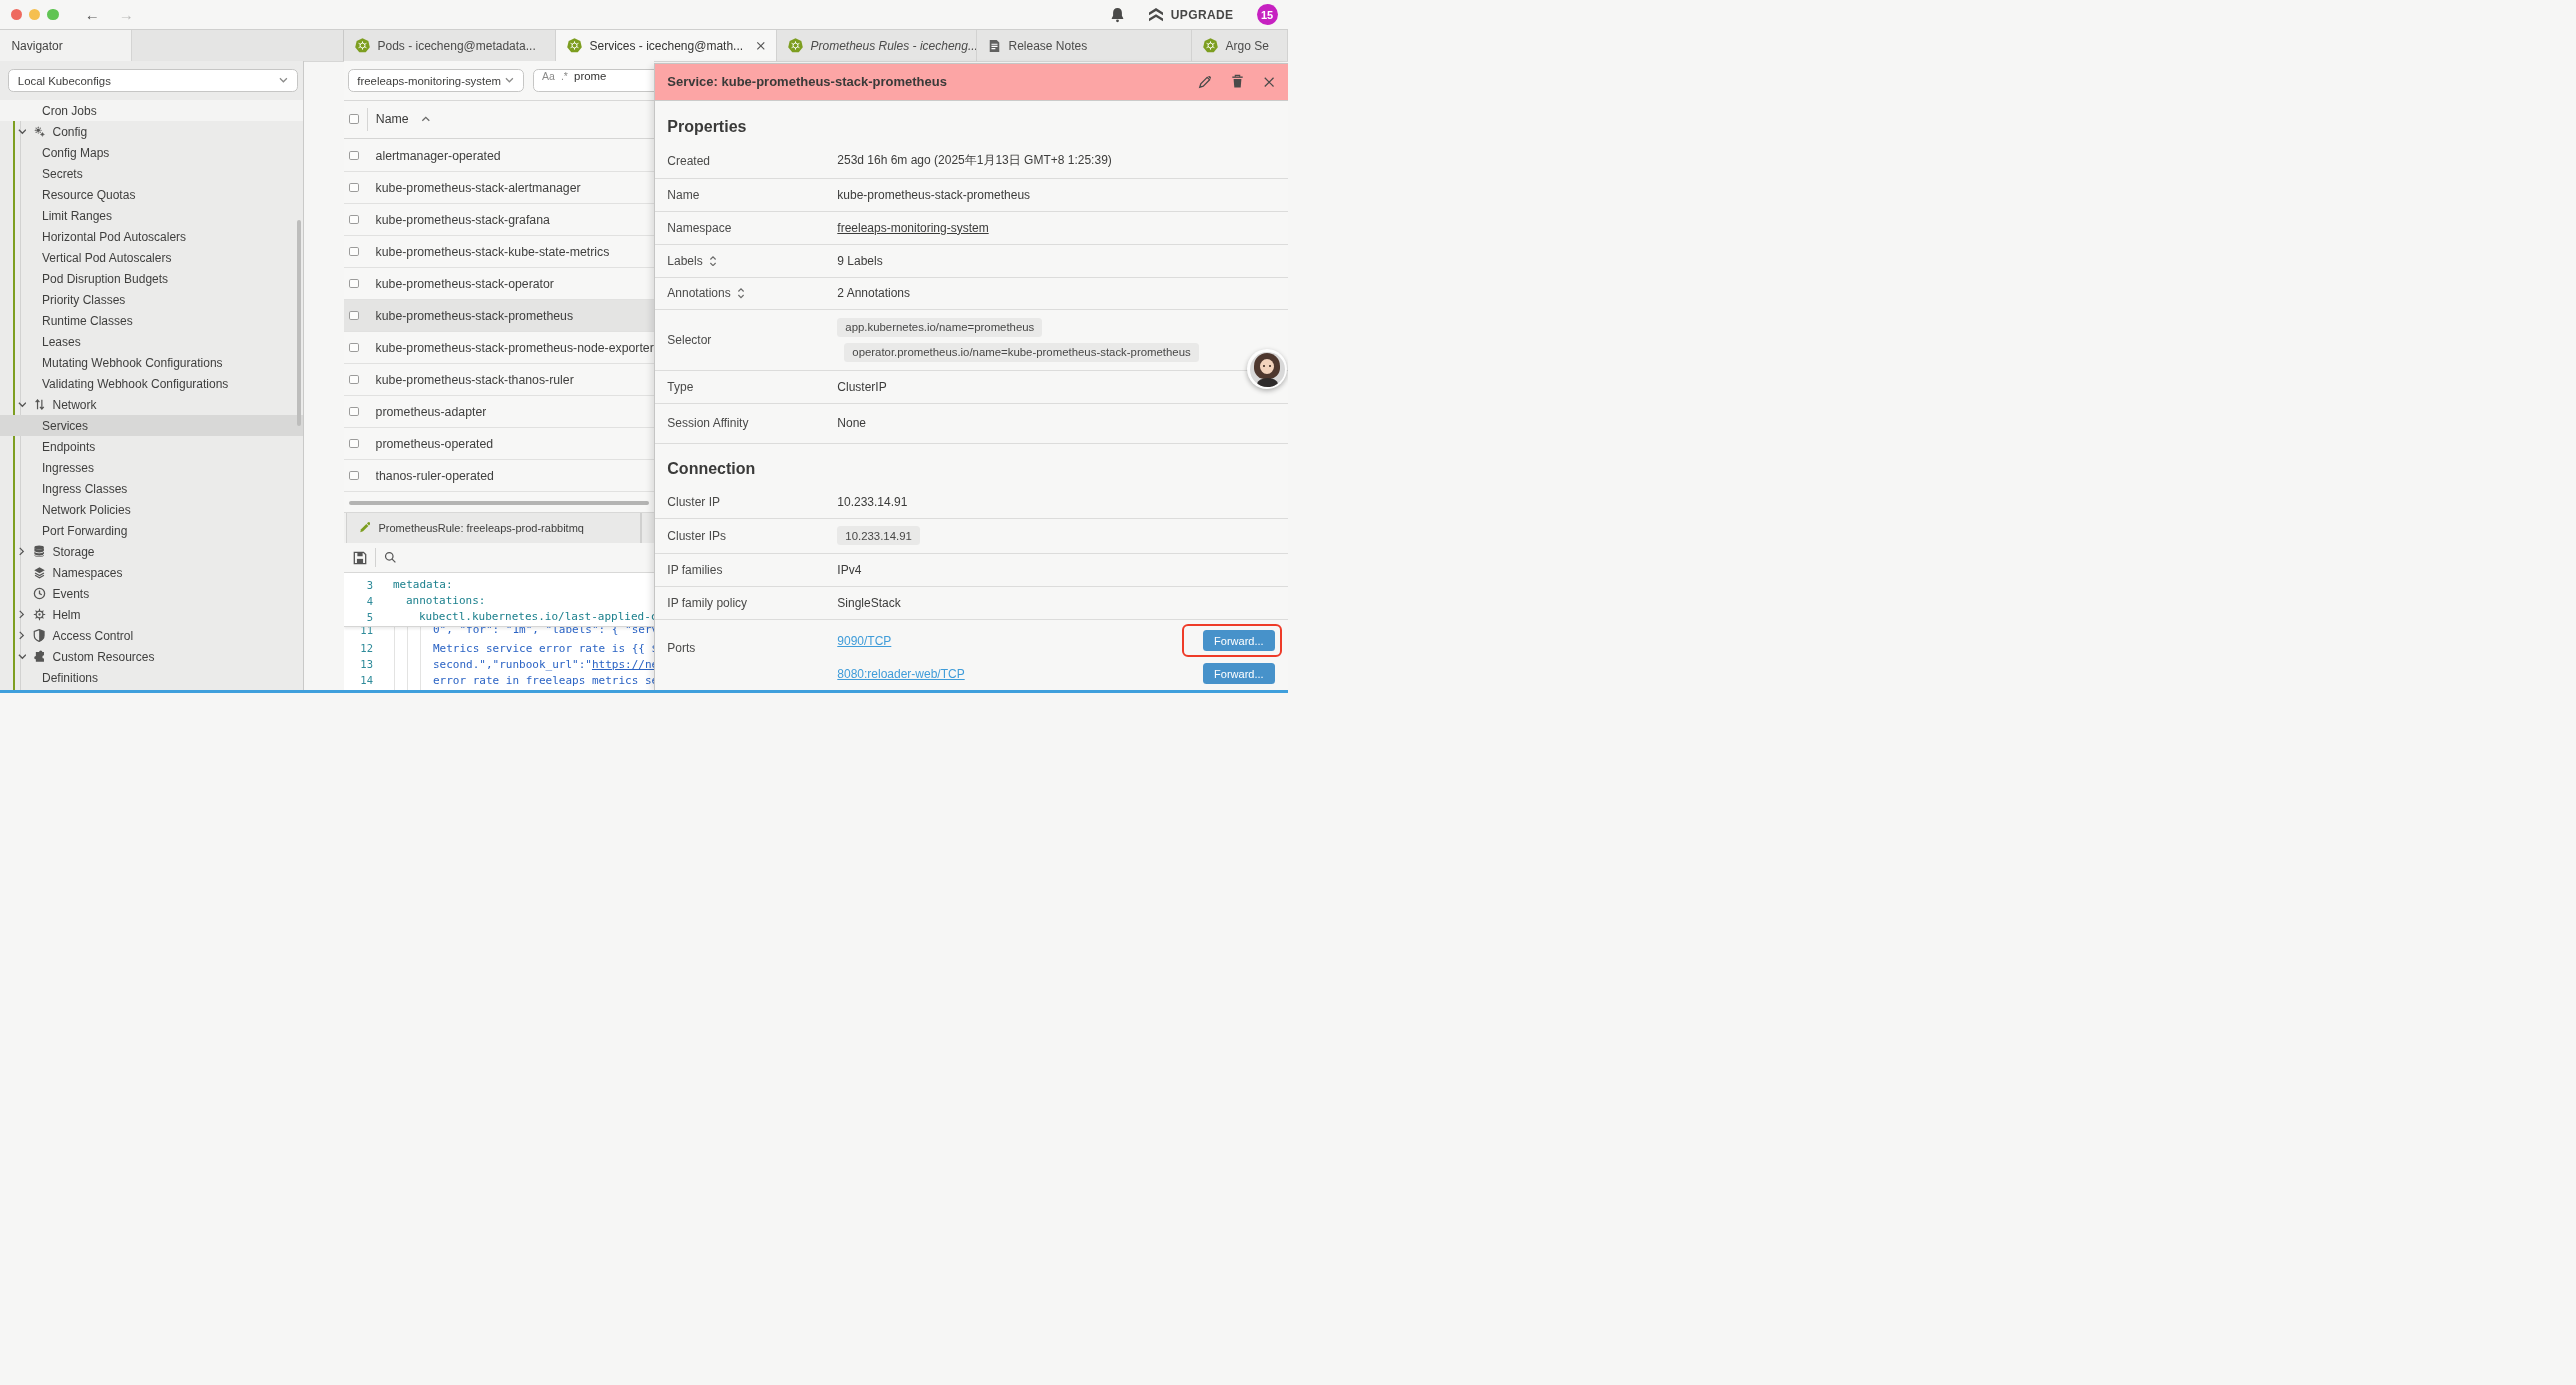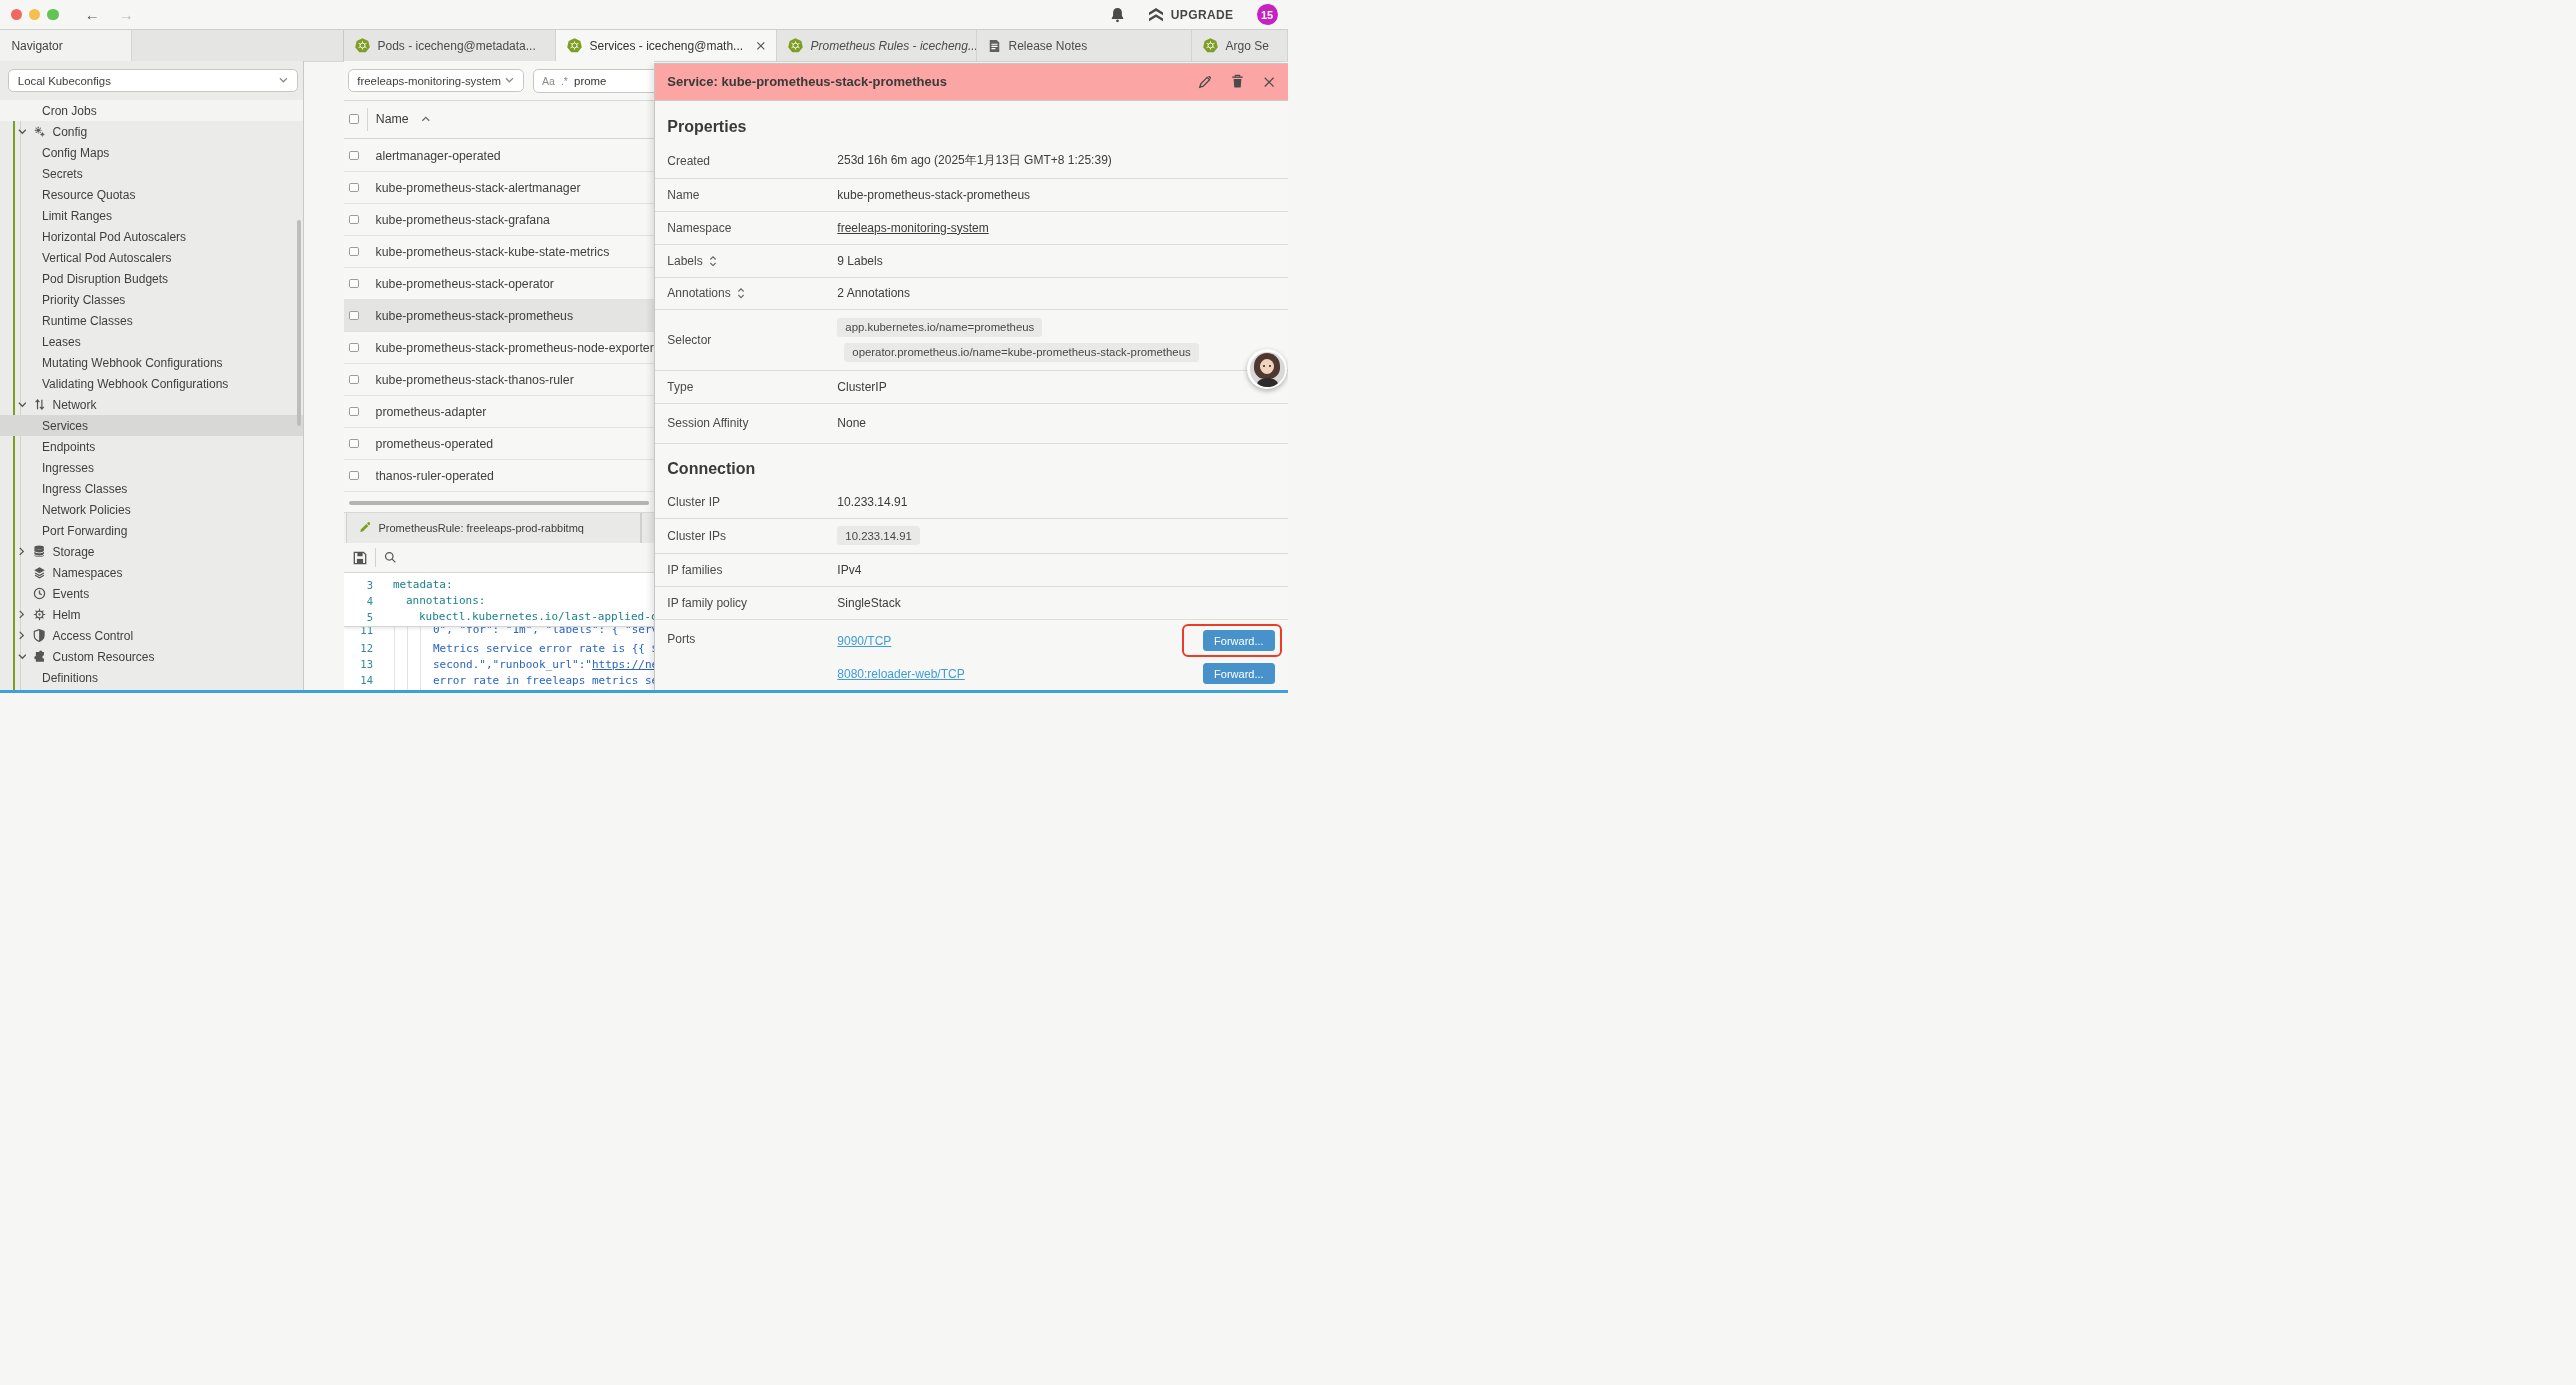"Aa" .searchbox { align-items: center -> flex-start; padding: 11px 8px -> 0 8px }
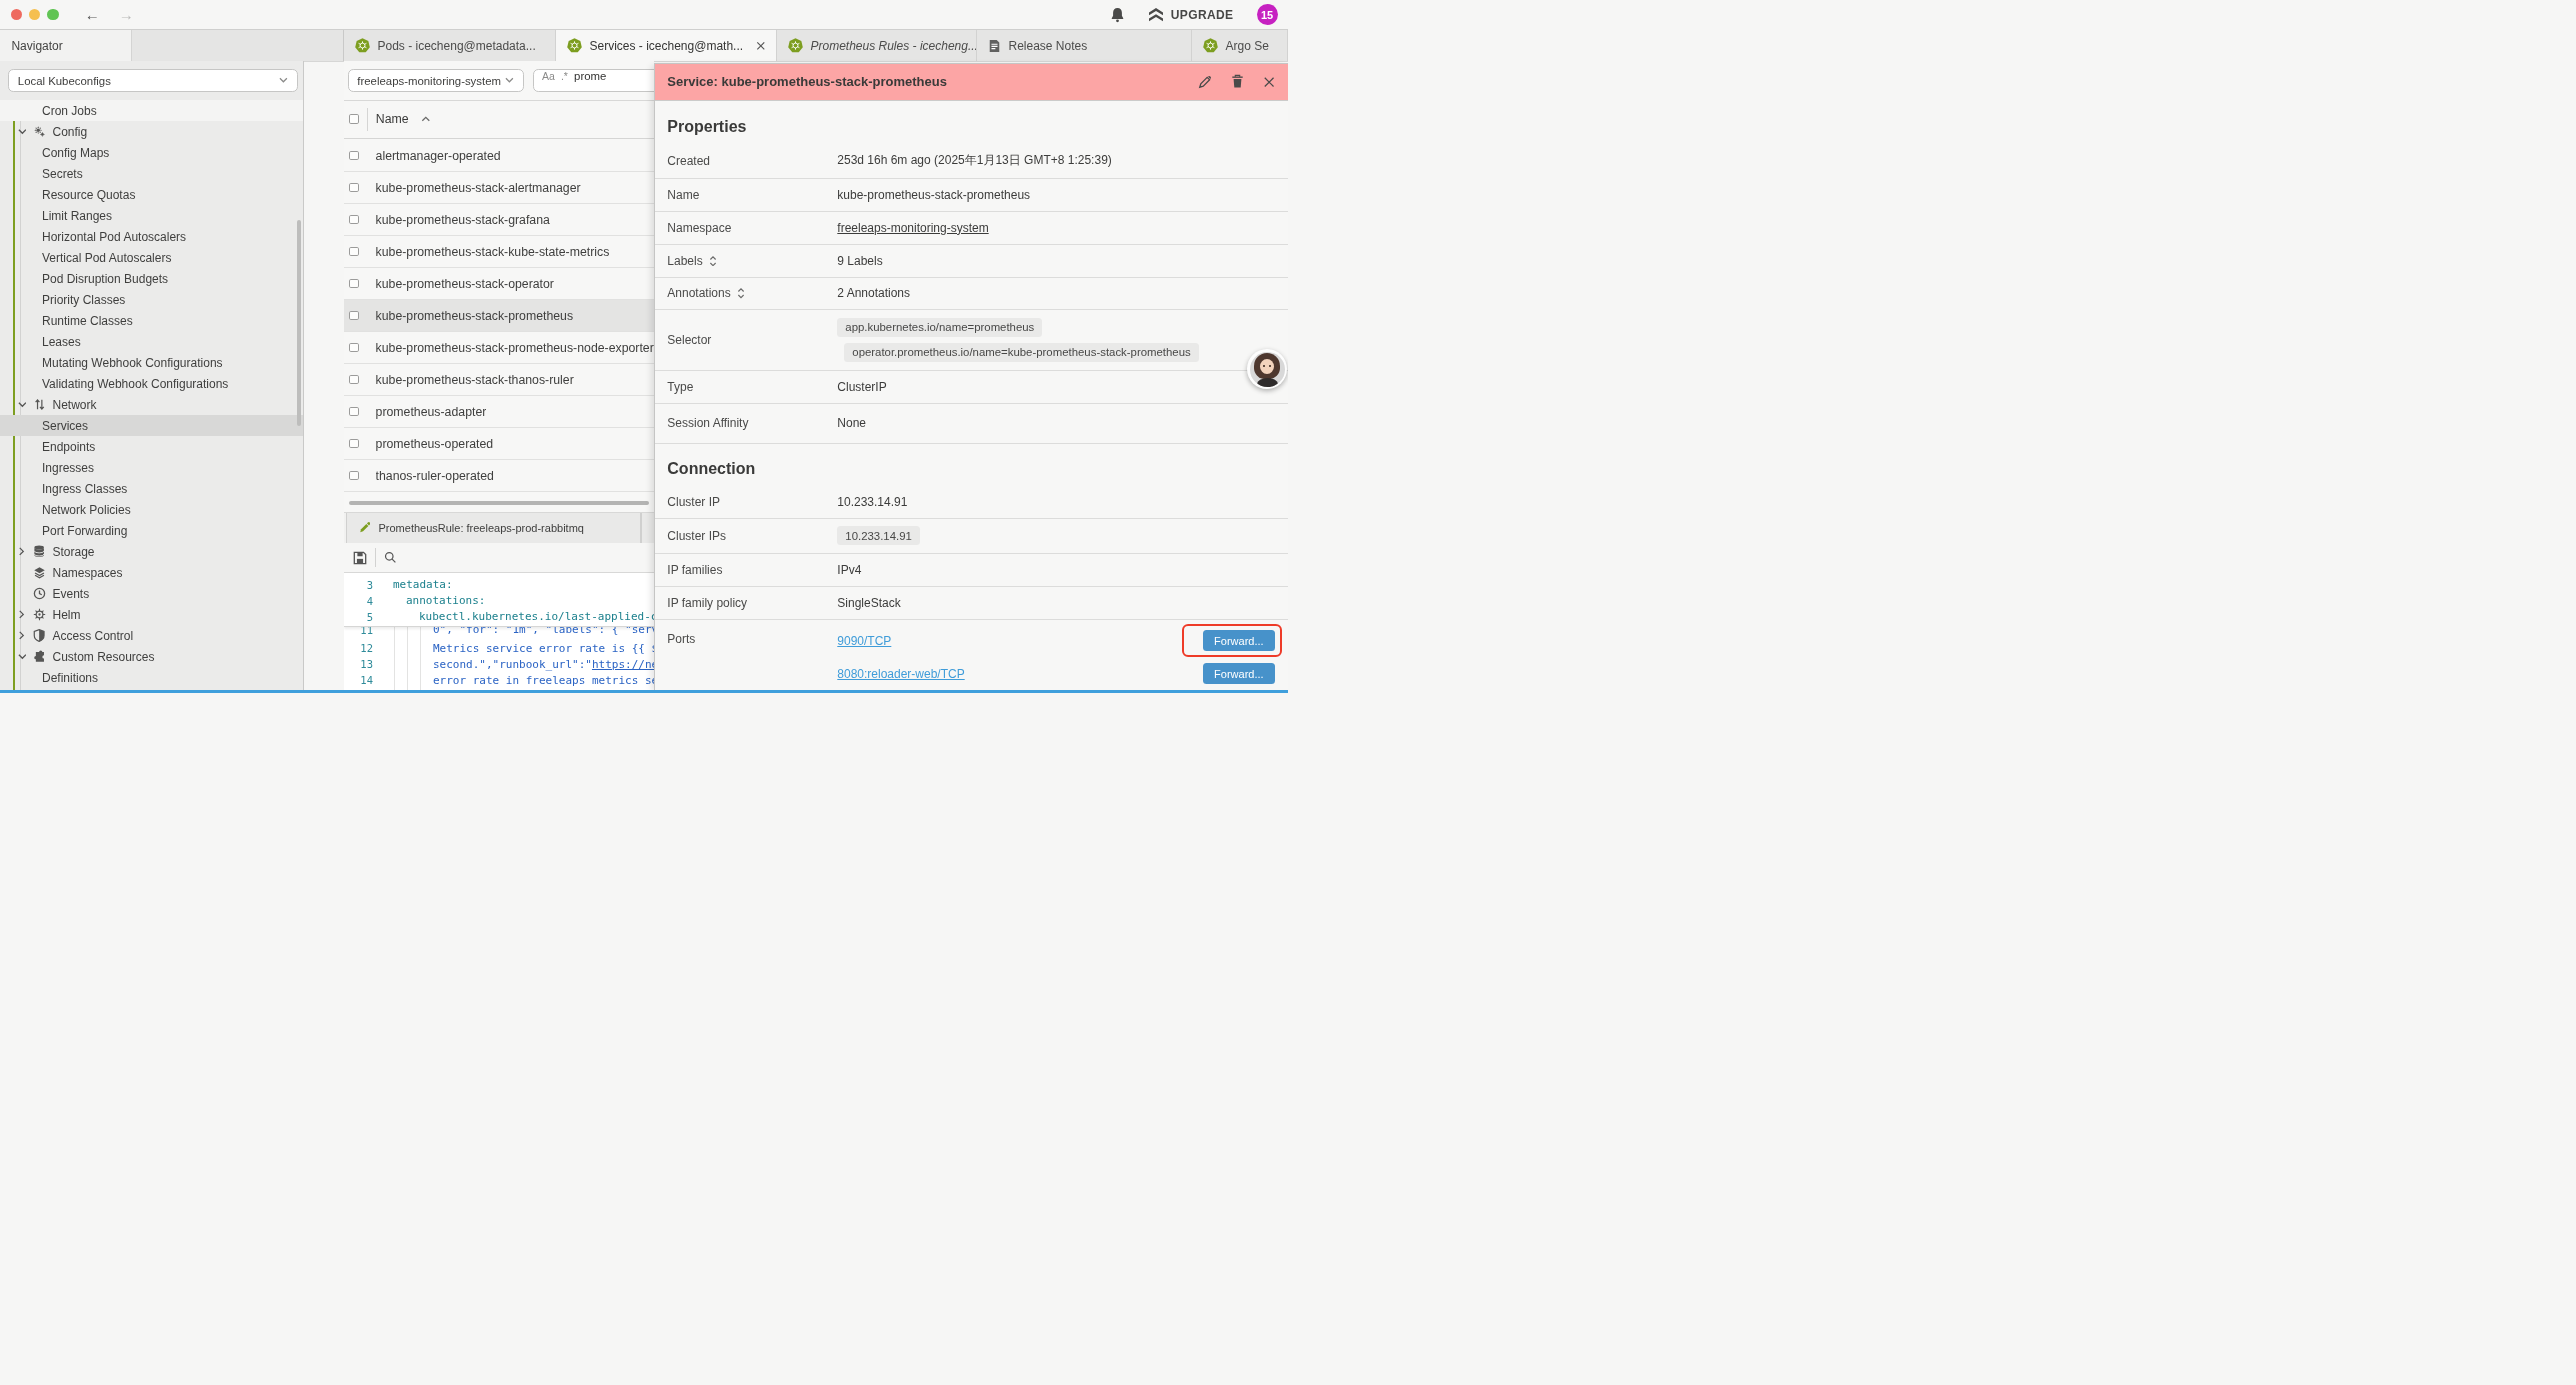"Ports" span.dl { margin-top: 8px -> 17px }
